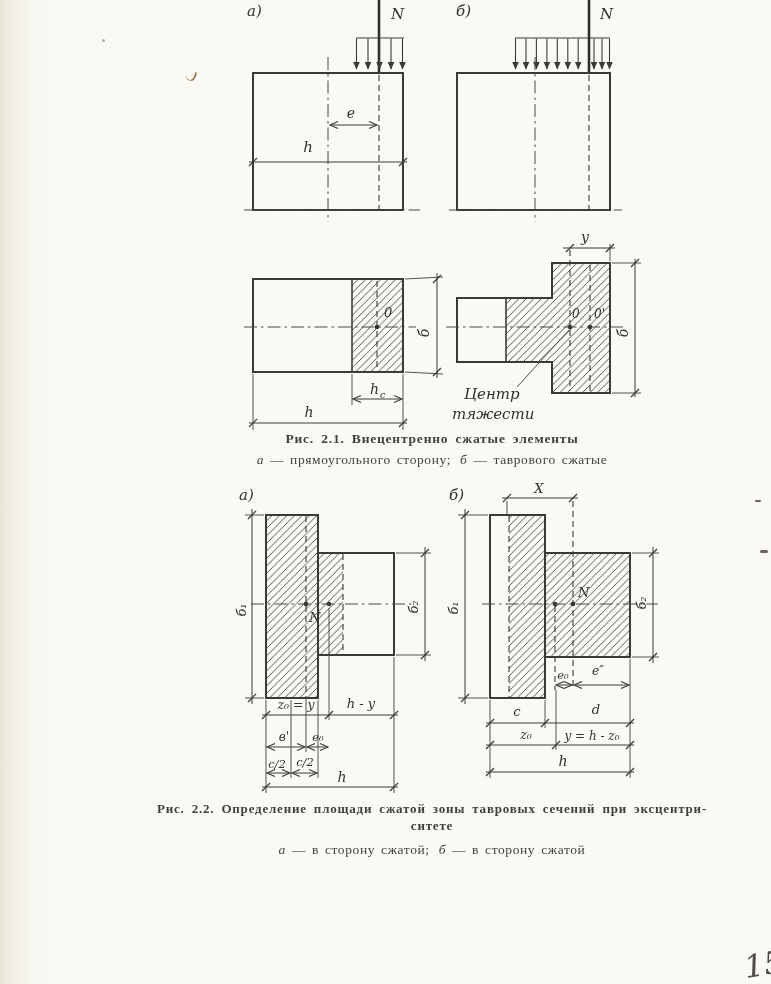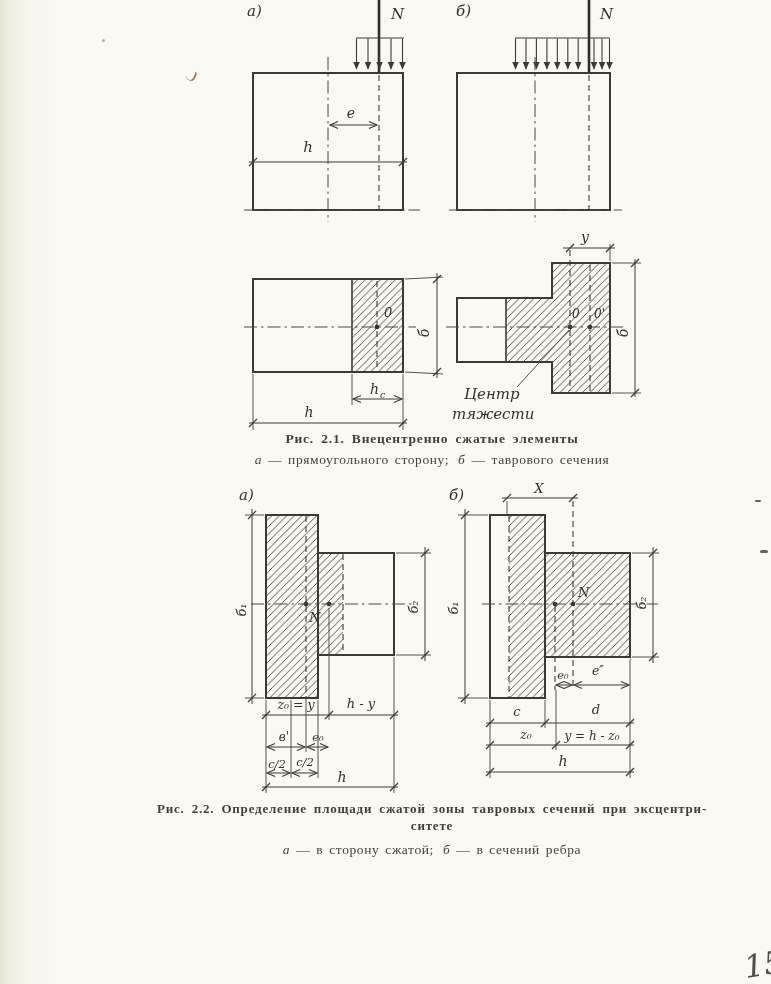"— таврового сечения" span { text: сечения -> сжатые }
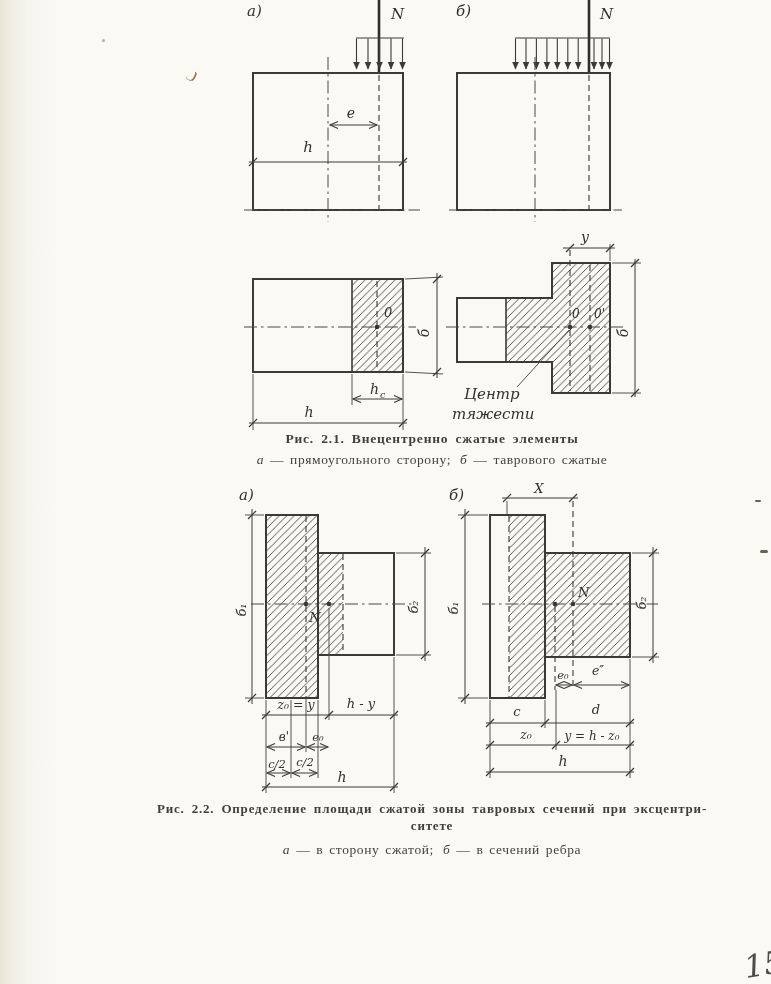"— в сечений ребра" span { text: сечений ребра -> сторону сжатой }
